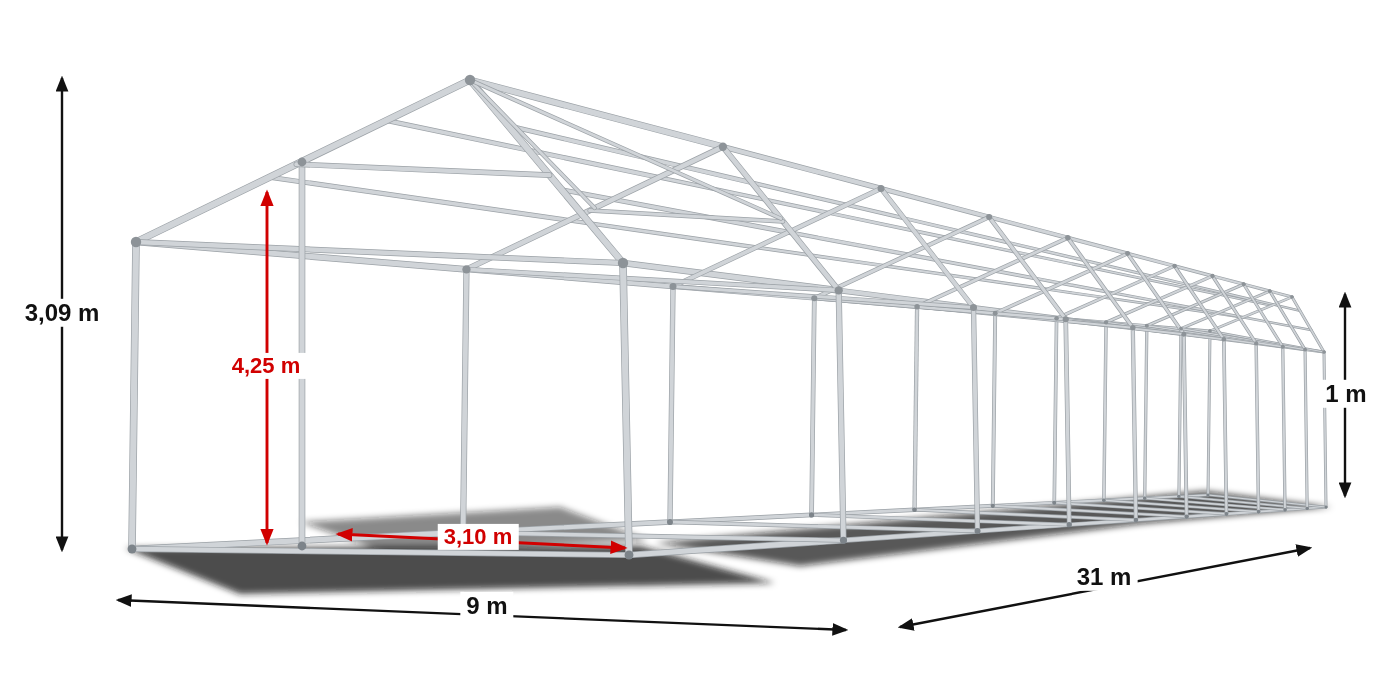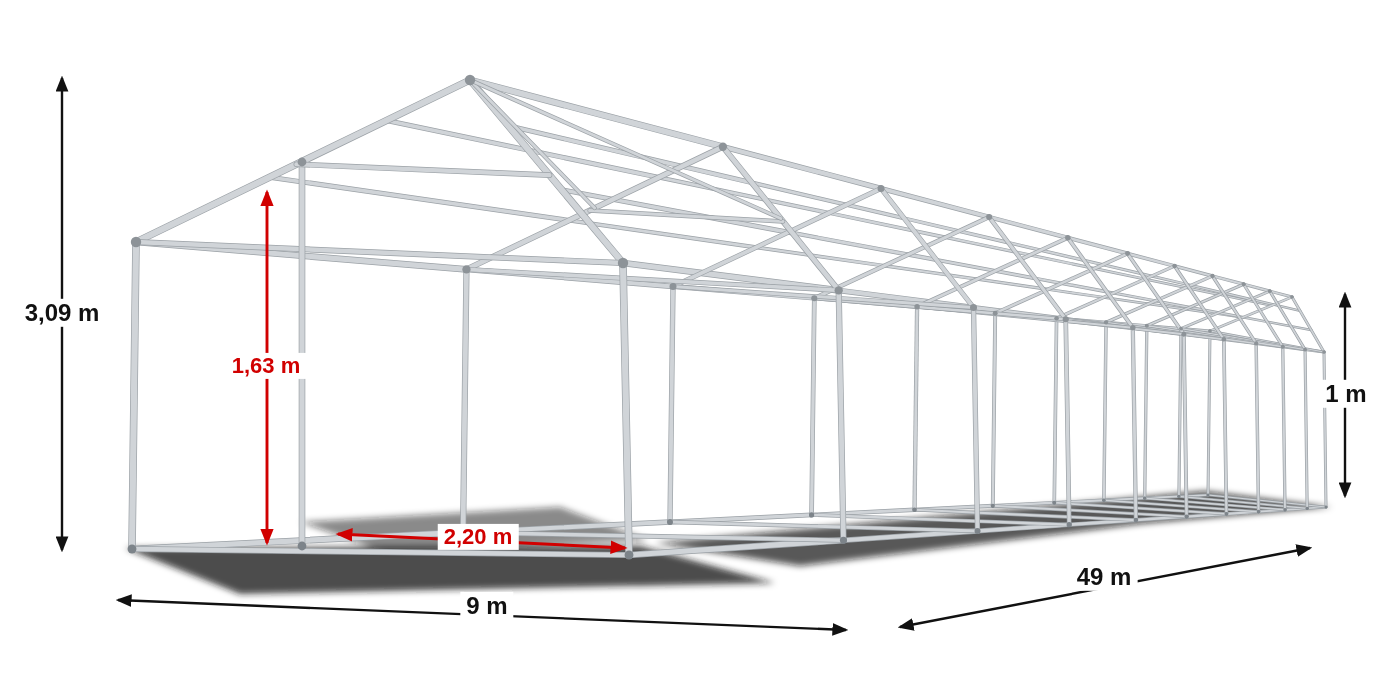"1,63 m" div.dim-label { text: 1,63 -> 4,25 }
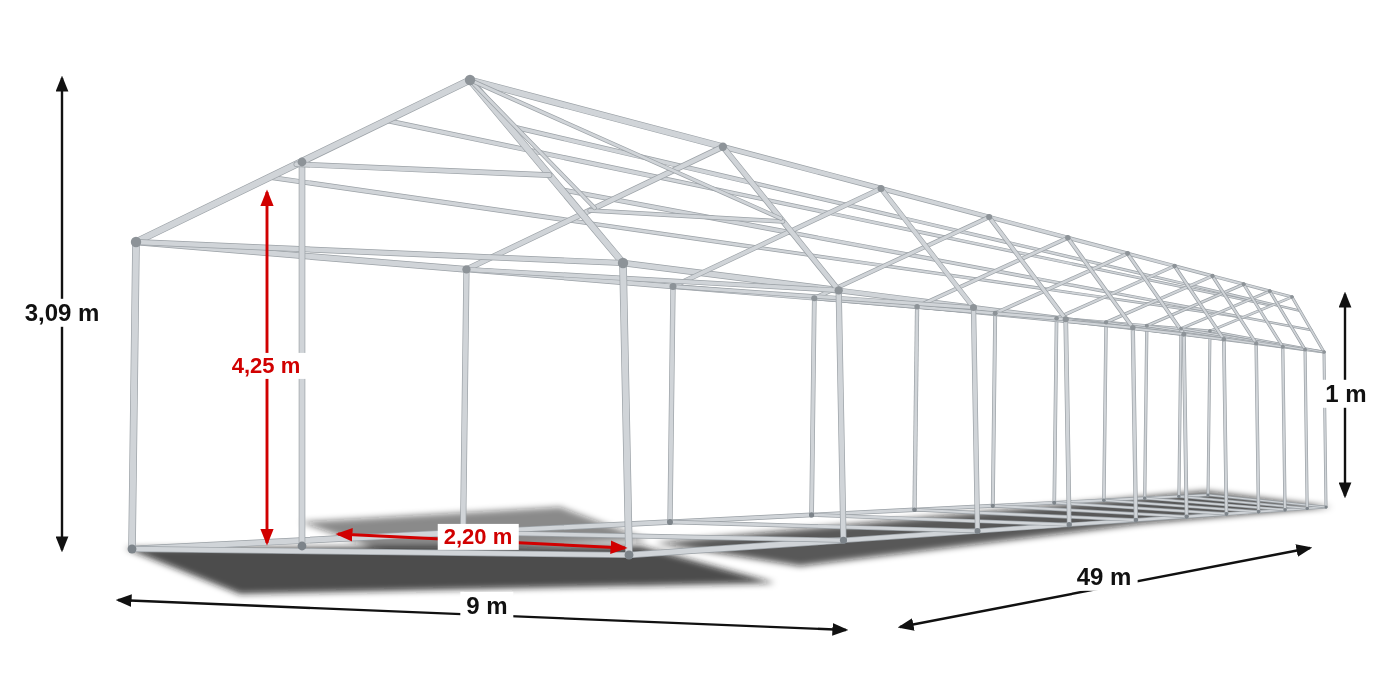"2,20 m" div.dim-label { text: 2,20 -> 3,10 }
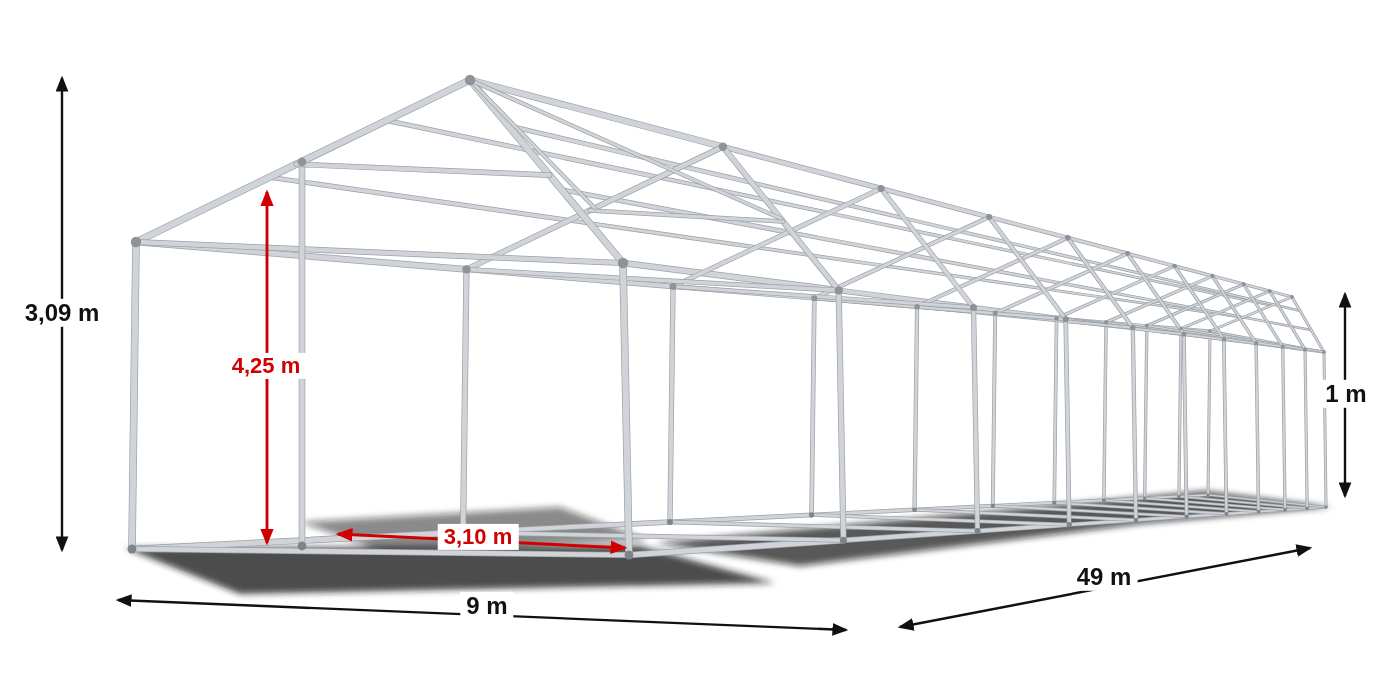"49 m" div.dim-label { text: 49 -> 31 }
